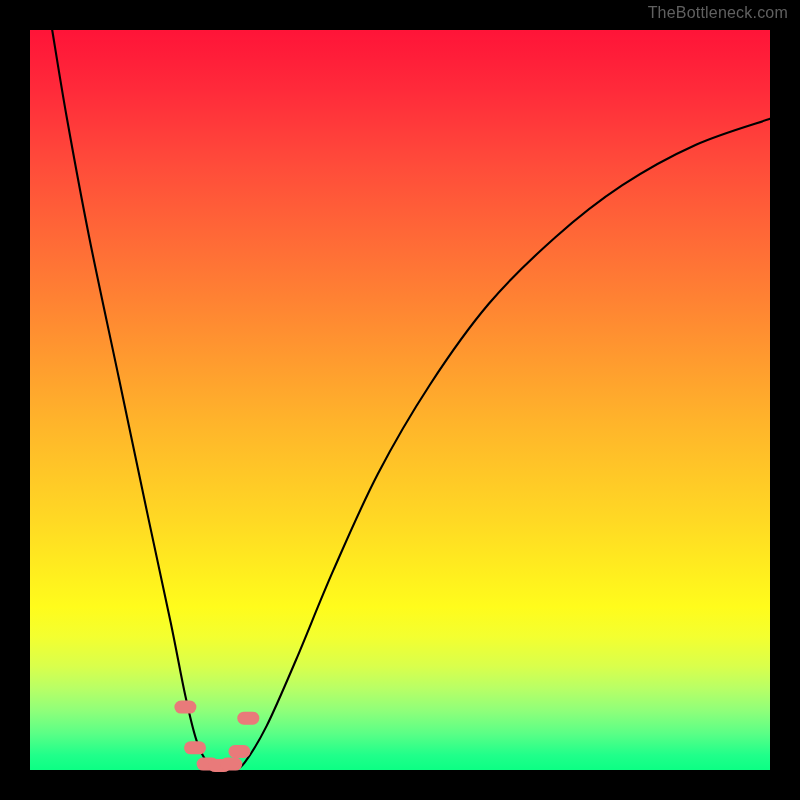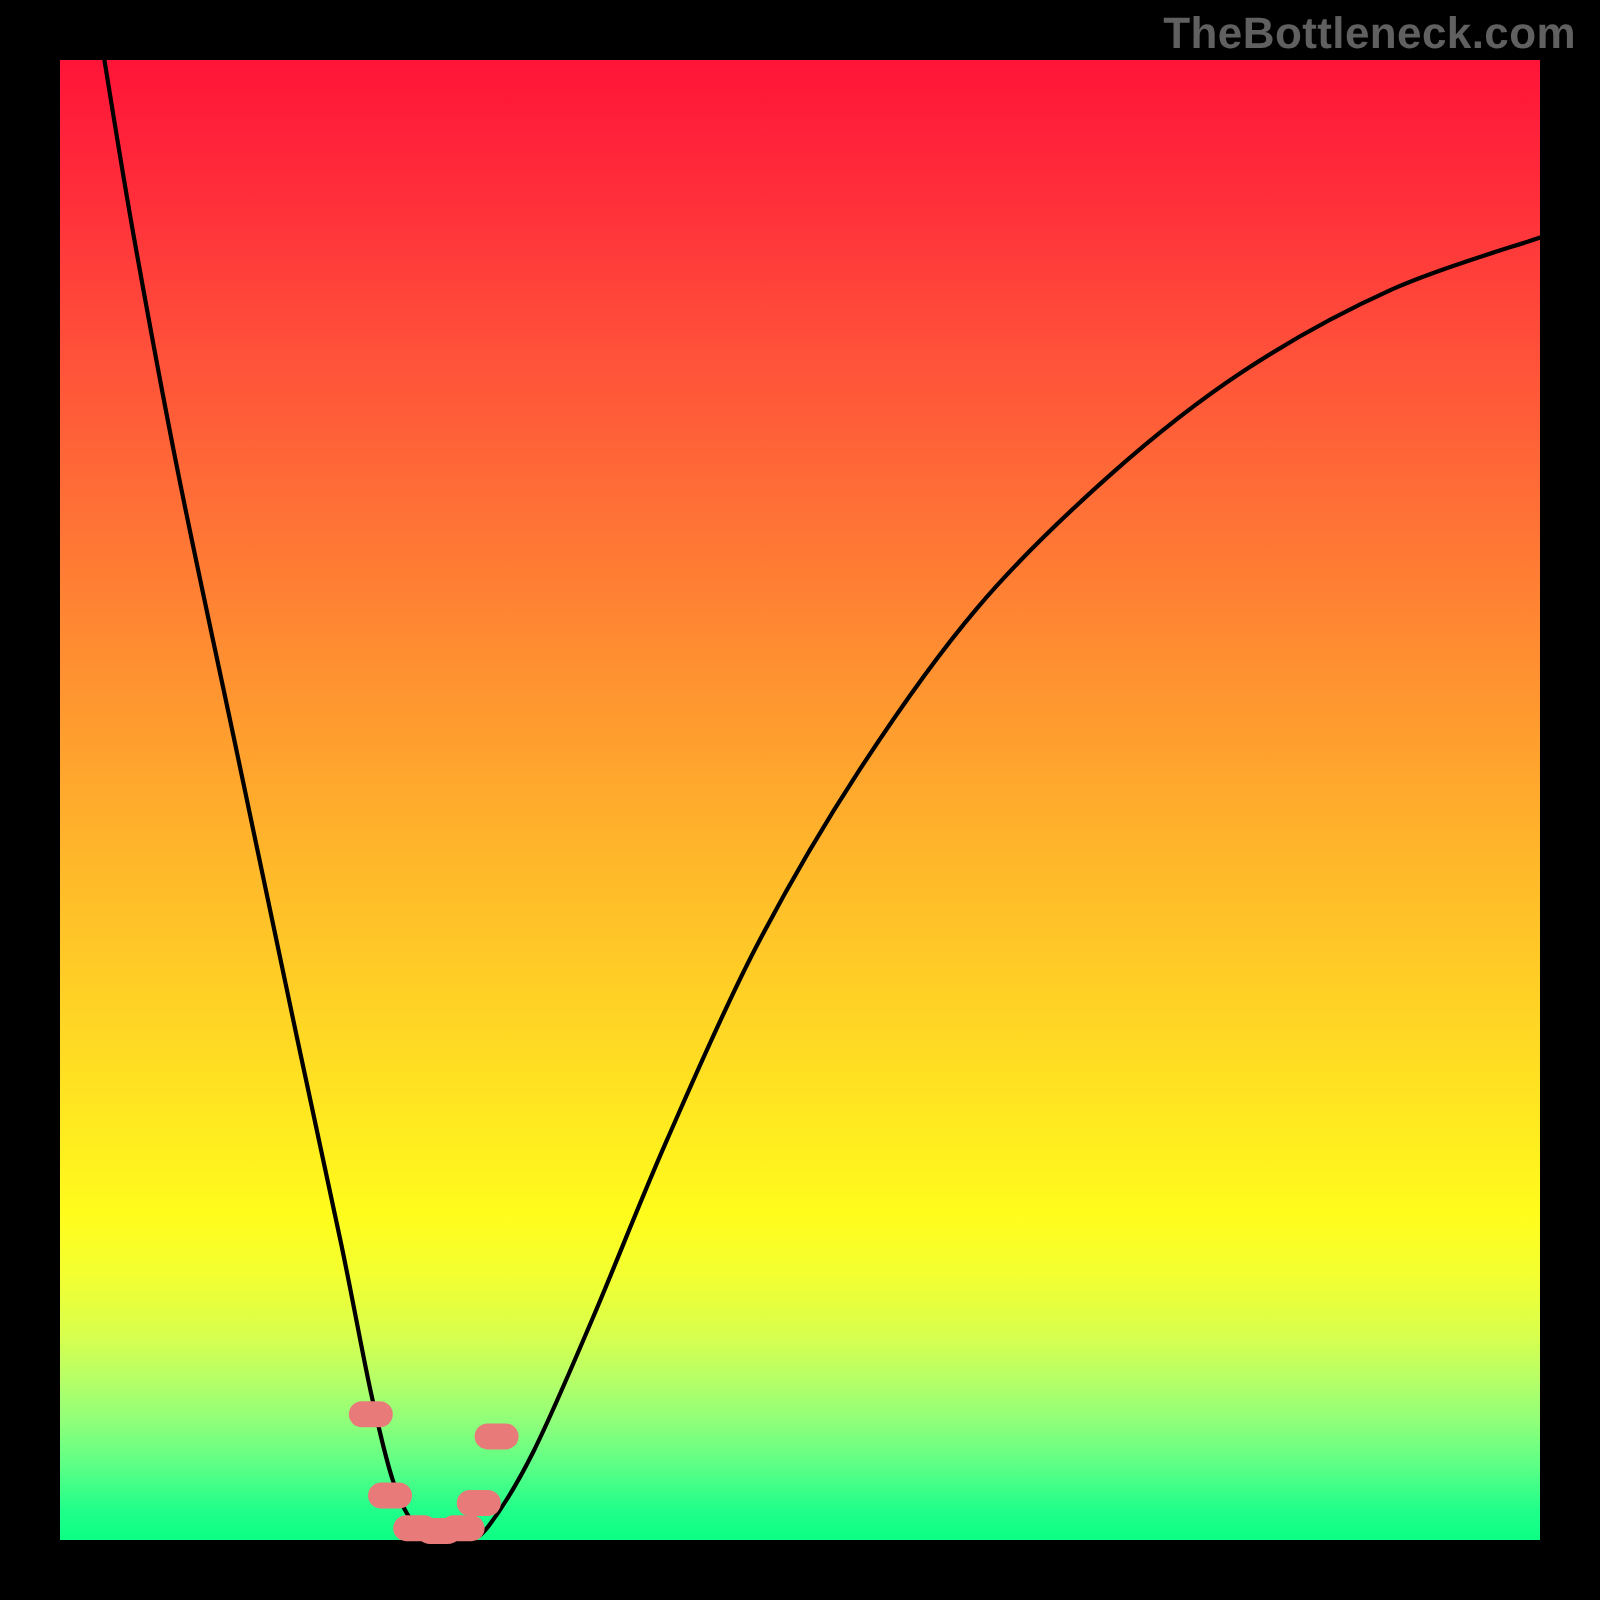"TheBottleneck.com" .watermark { font-size: 22px -> 16px; font-weight: 700 -> 400 }
